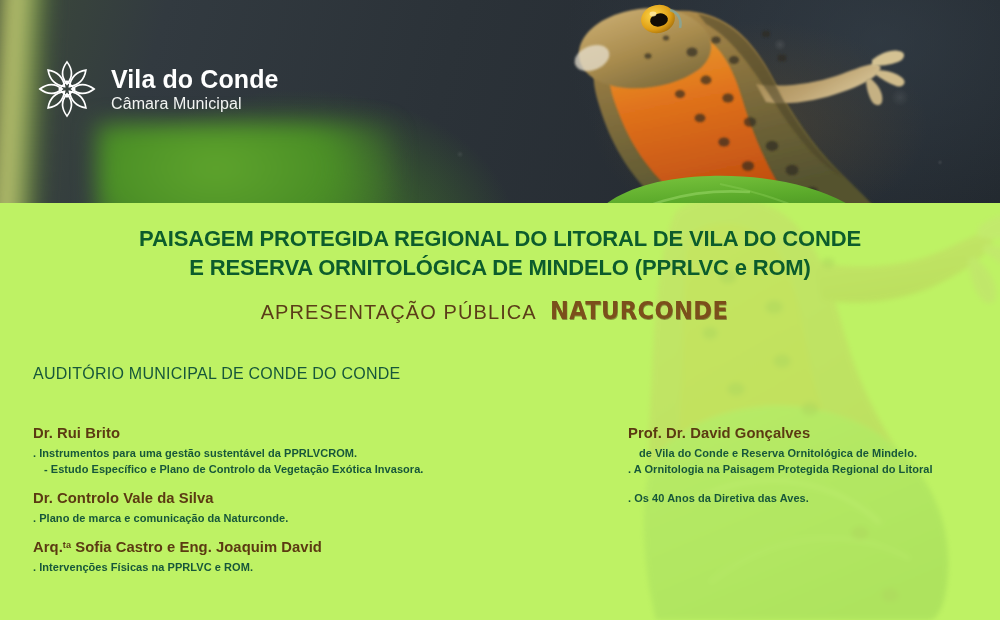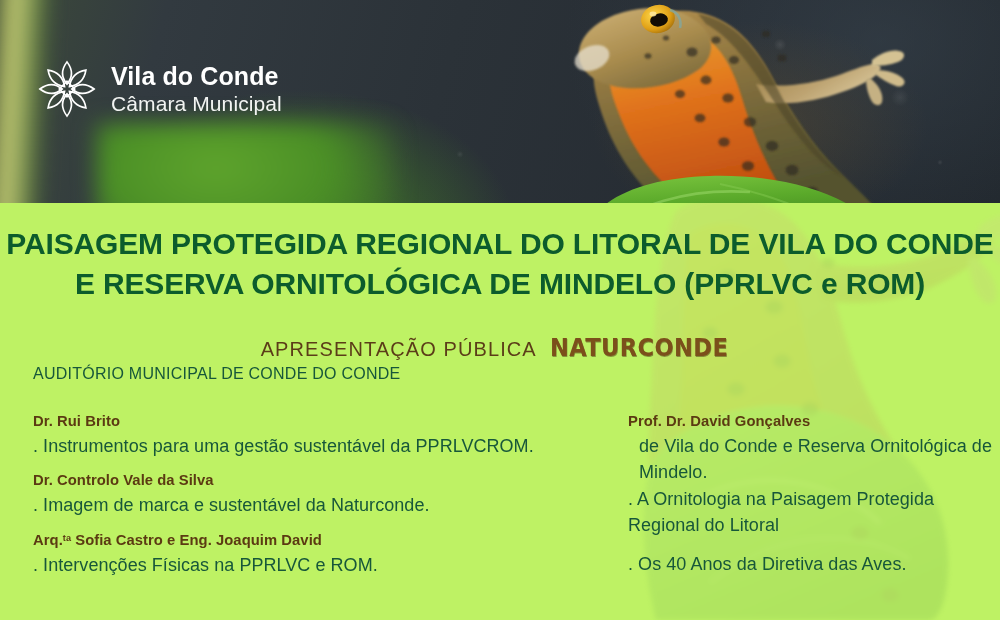"Câmara Municipal" .logo-sub { font-size: 21px -> 16px }
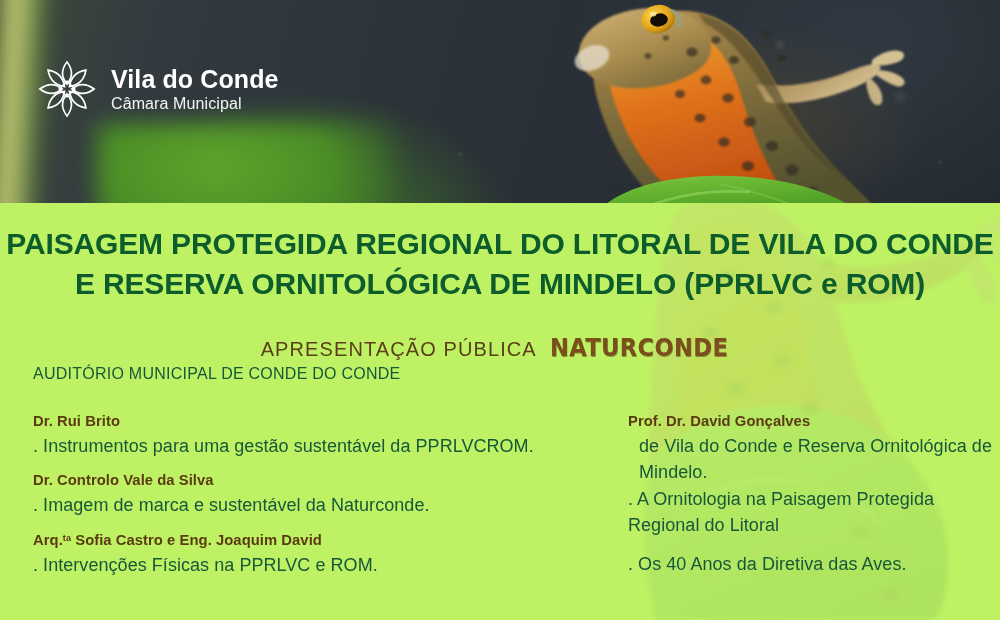"PAISAGEM PROTEGIDA REGIONAL DO LITORAL" .title-line { font-size: 30px -> 22px }
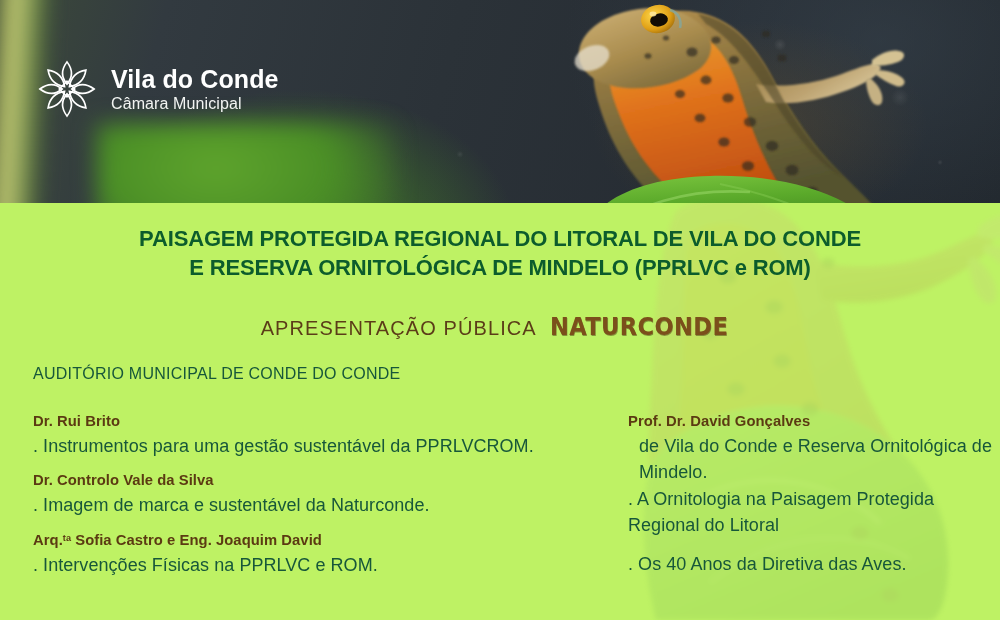"APRESENTAÇÃO PÚBLICA" .subtitle-row { margin-top: 31px -> 15px }
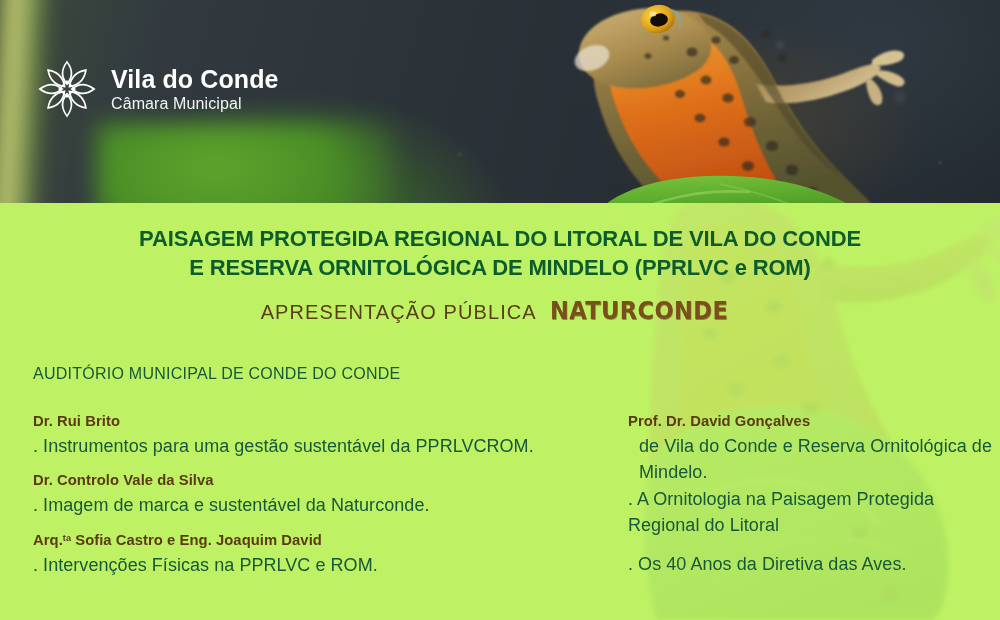"Dr. Rui Brito" .cols { top: 210px -> 222px }
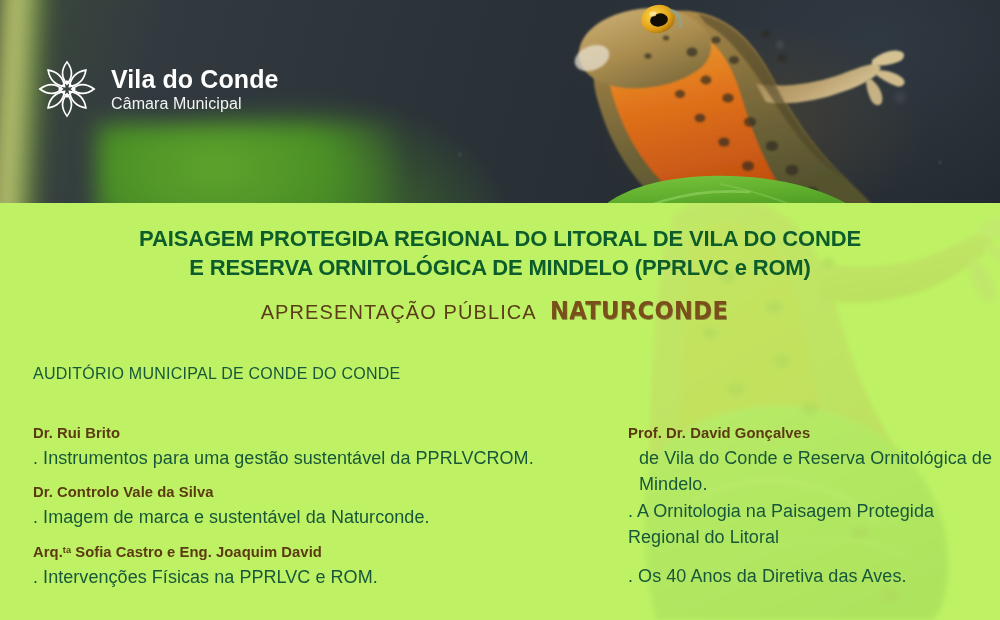". Instrumentos para uma gestão" .sp-line { font-size: 18px -> 11px; font-weight: 400 -> 700 }
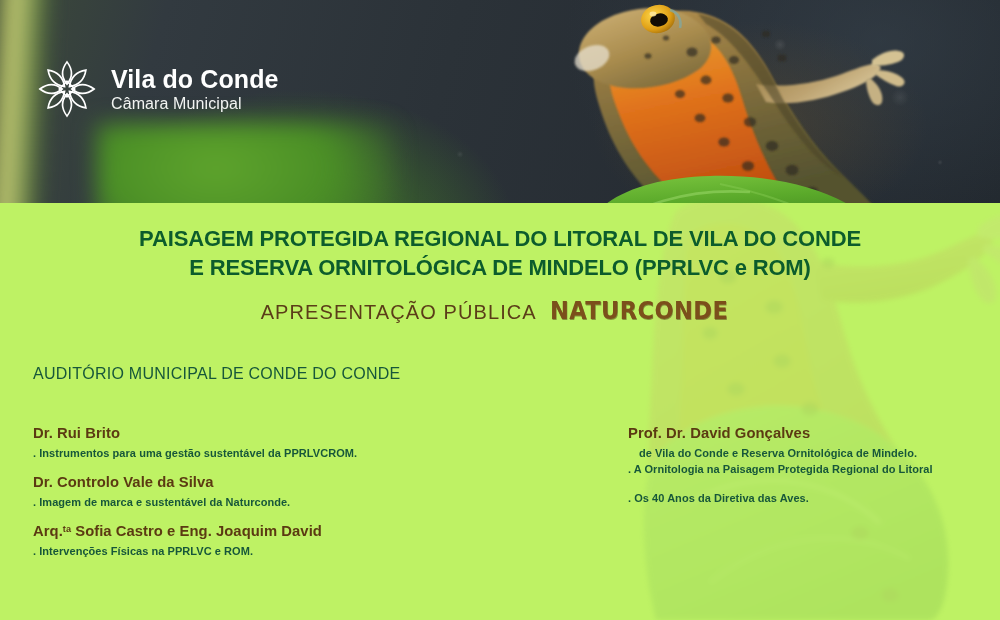"- Estudo Específico e Plano" div.sp-line { html: none -> <div> - Estudo Específico e Plano de Controlo da Vegetação Exótica Invasora.</div> }
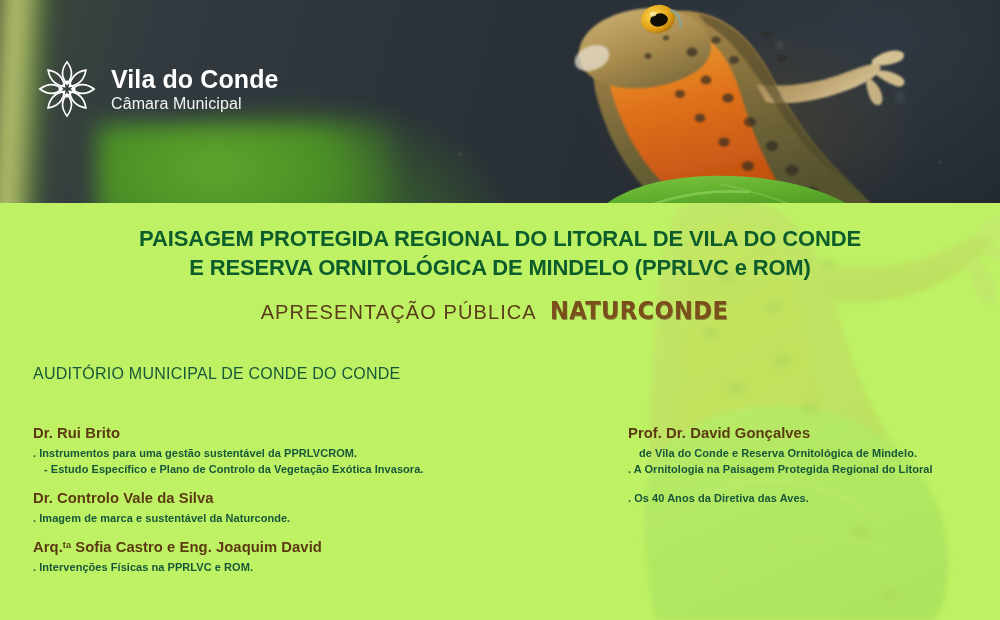". Imagem de marca e" div.sp-line { text: Imagem de marca e sustentável -> Plano de marca e comunicação }
